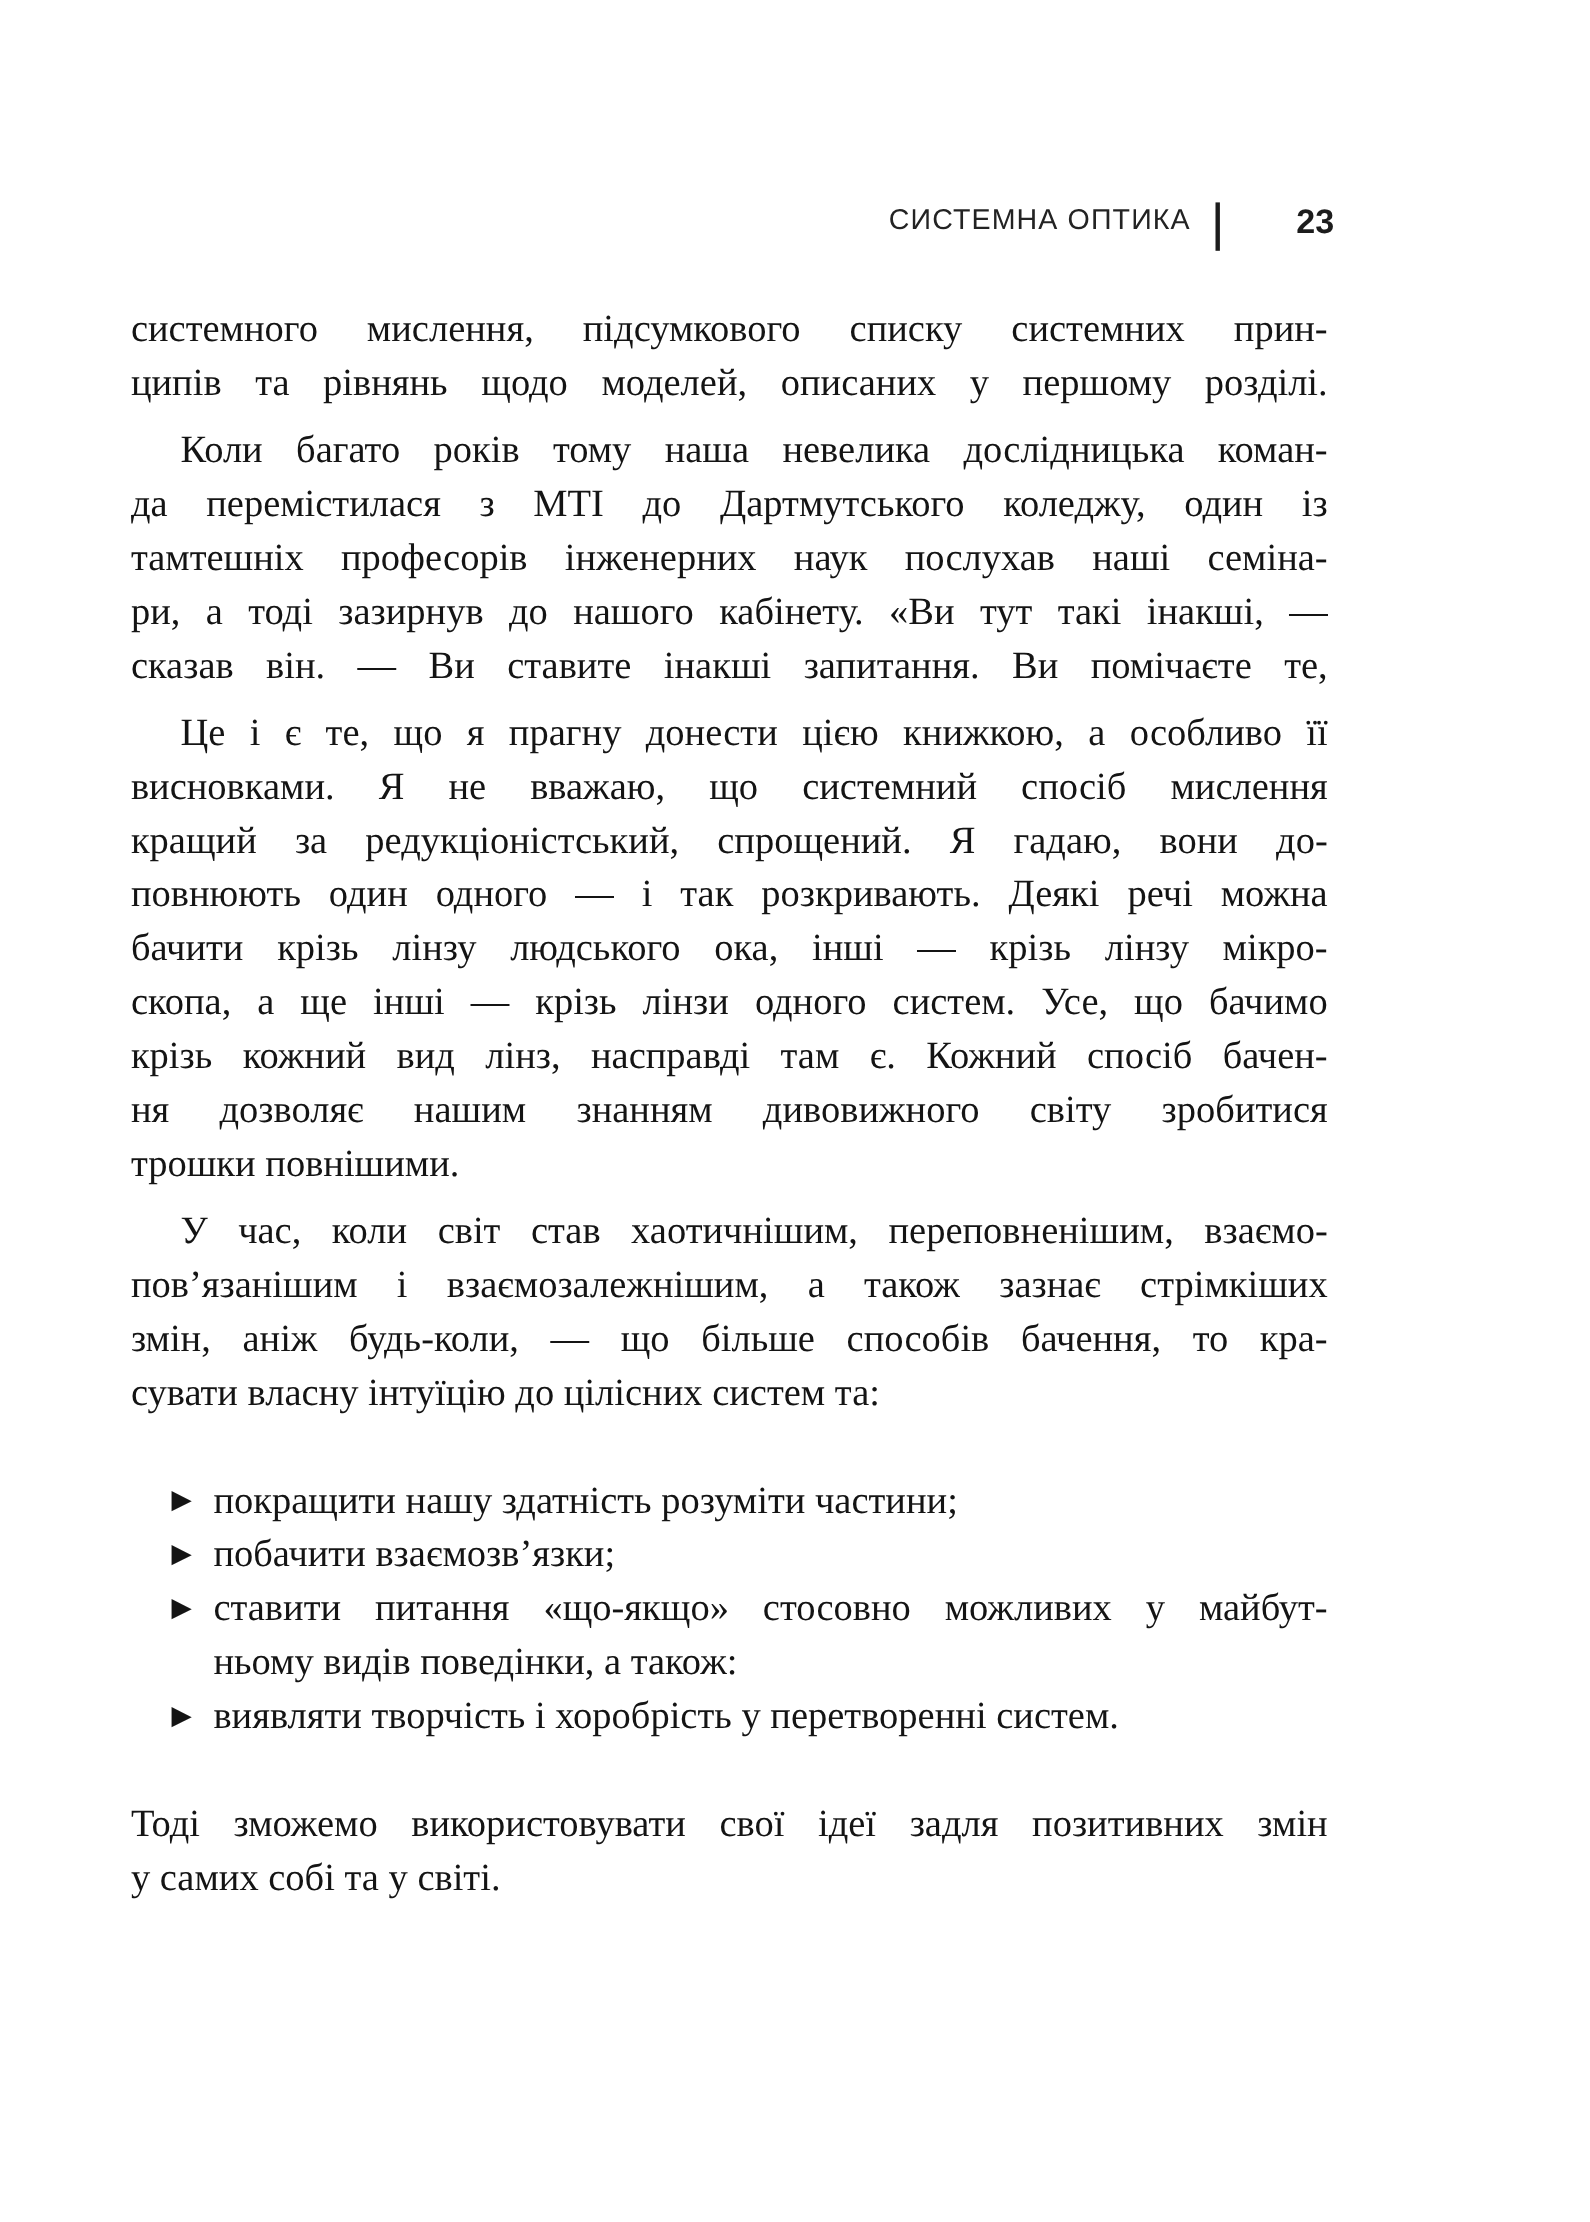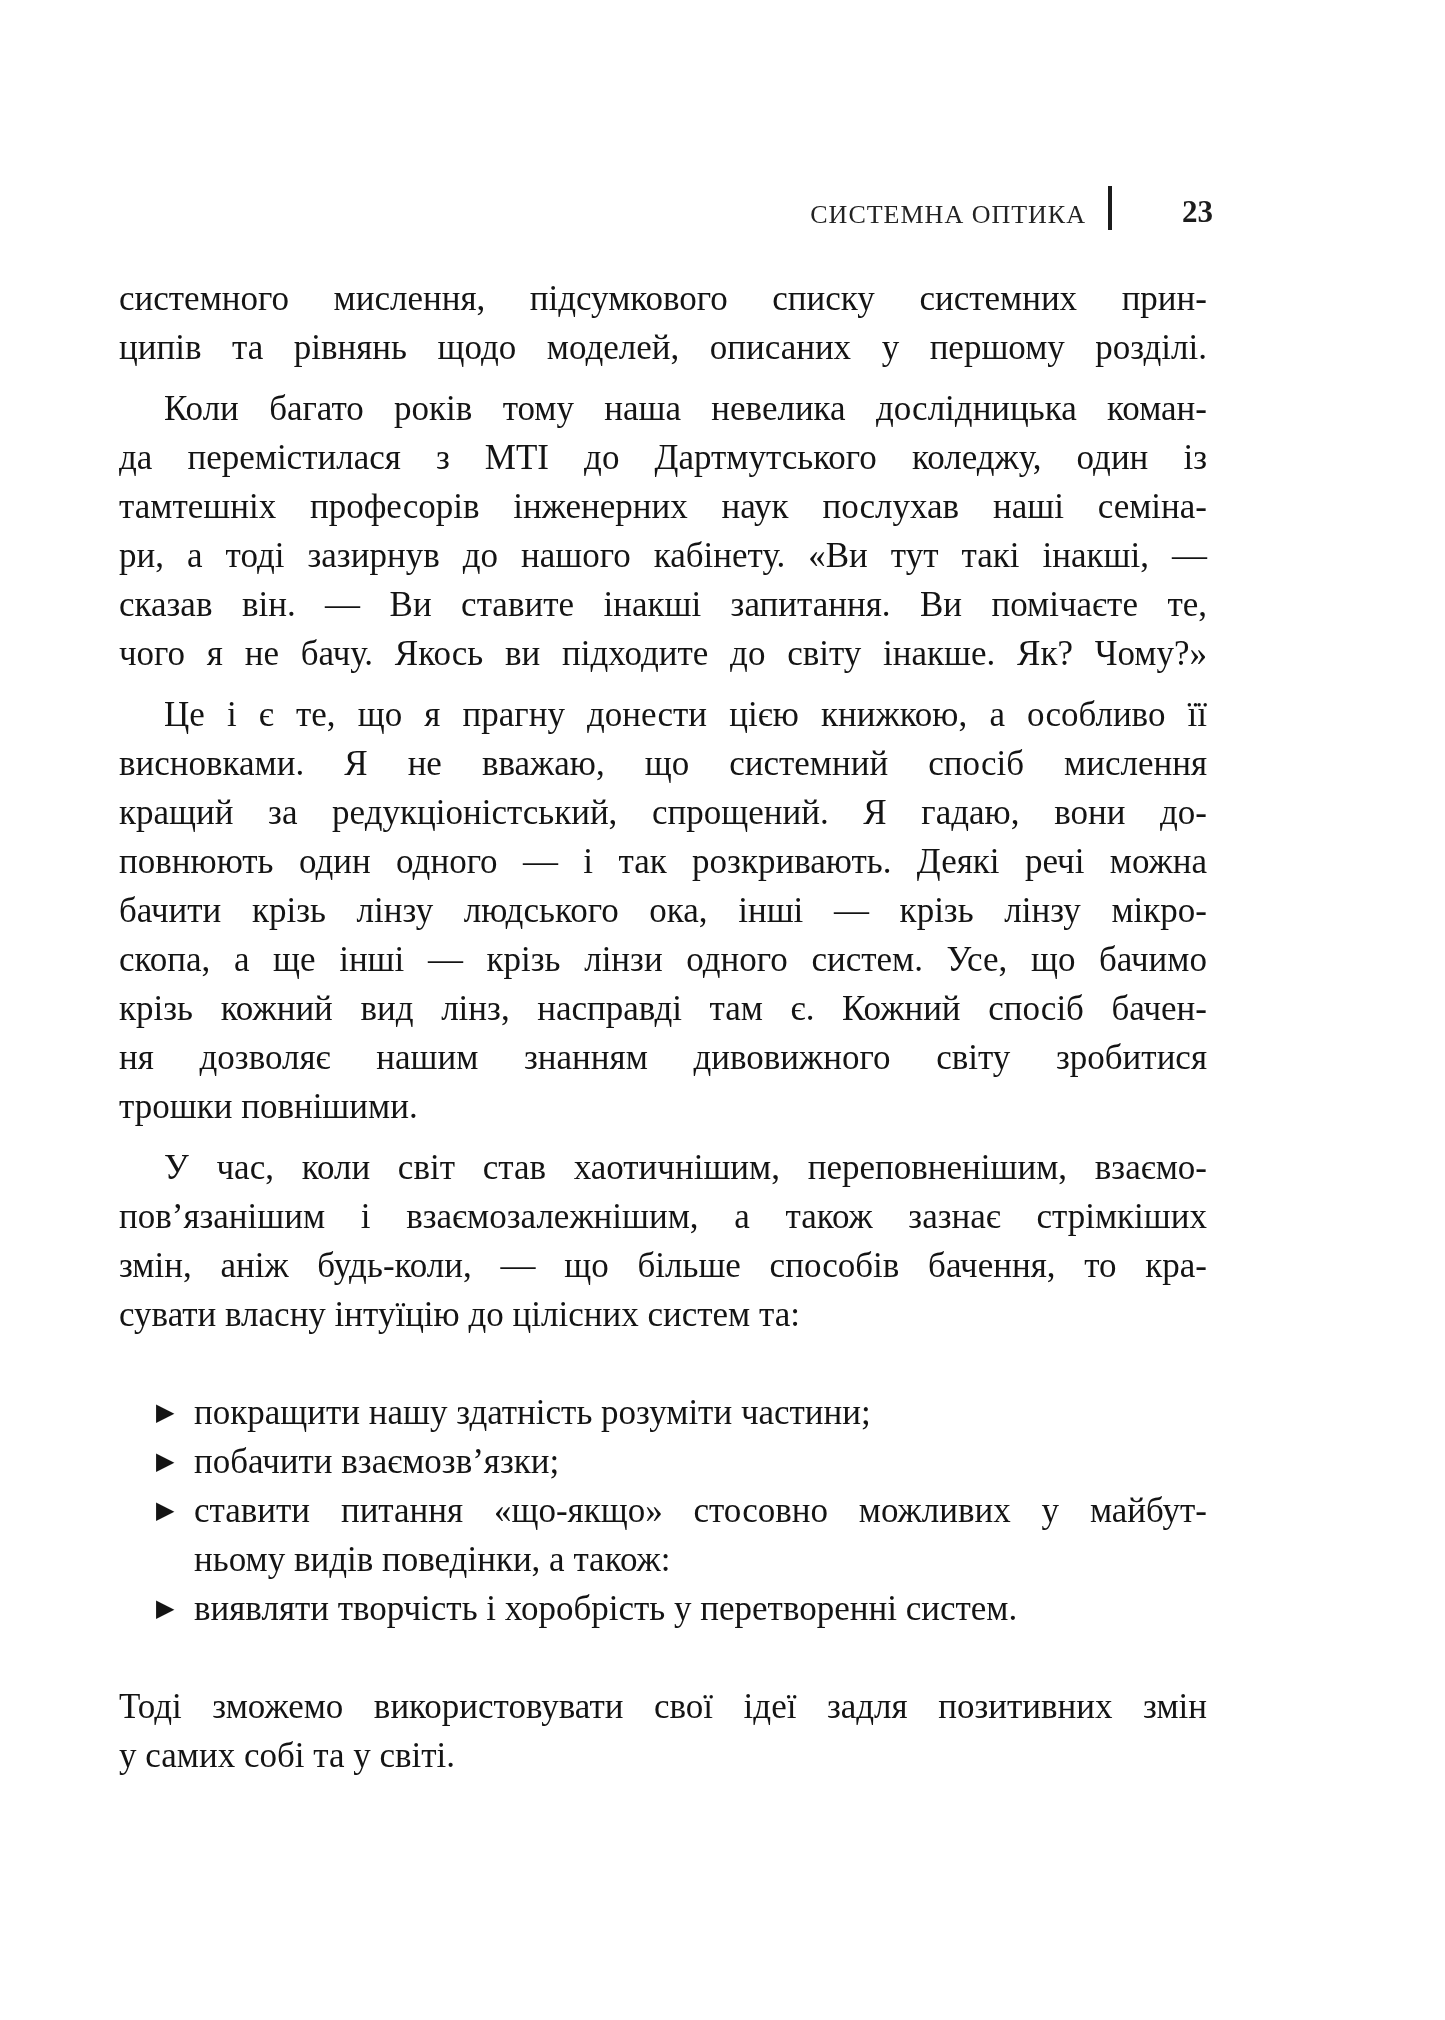"СИСТЕМНА ОПТИКА" .page-header { align-items: flex-end -> flex-start; font-family: Liberation Serif, serif -> Liberation Sans, sans-serif }
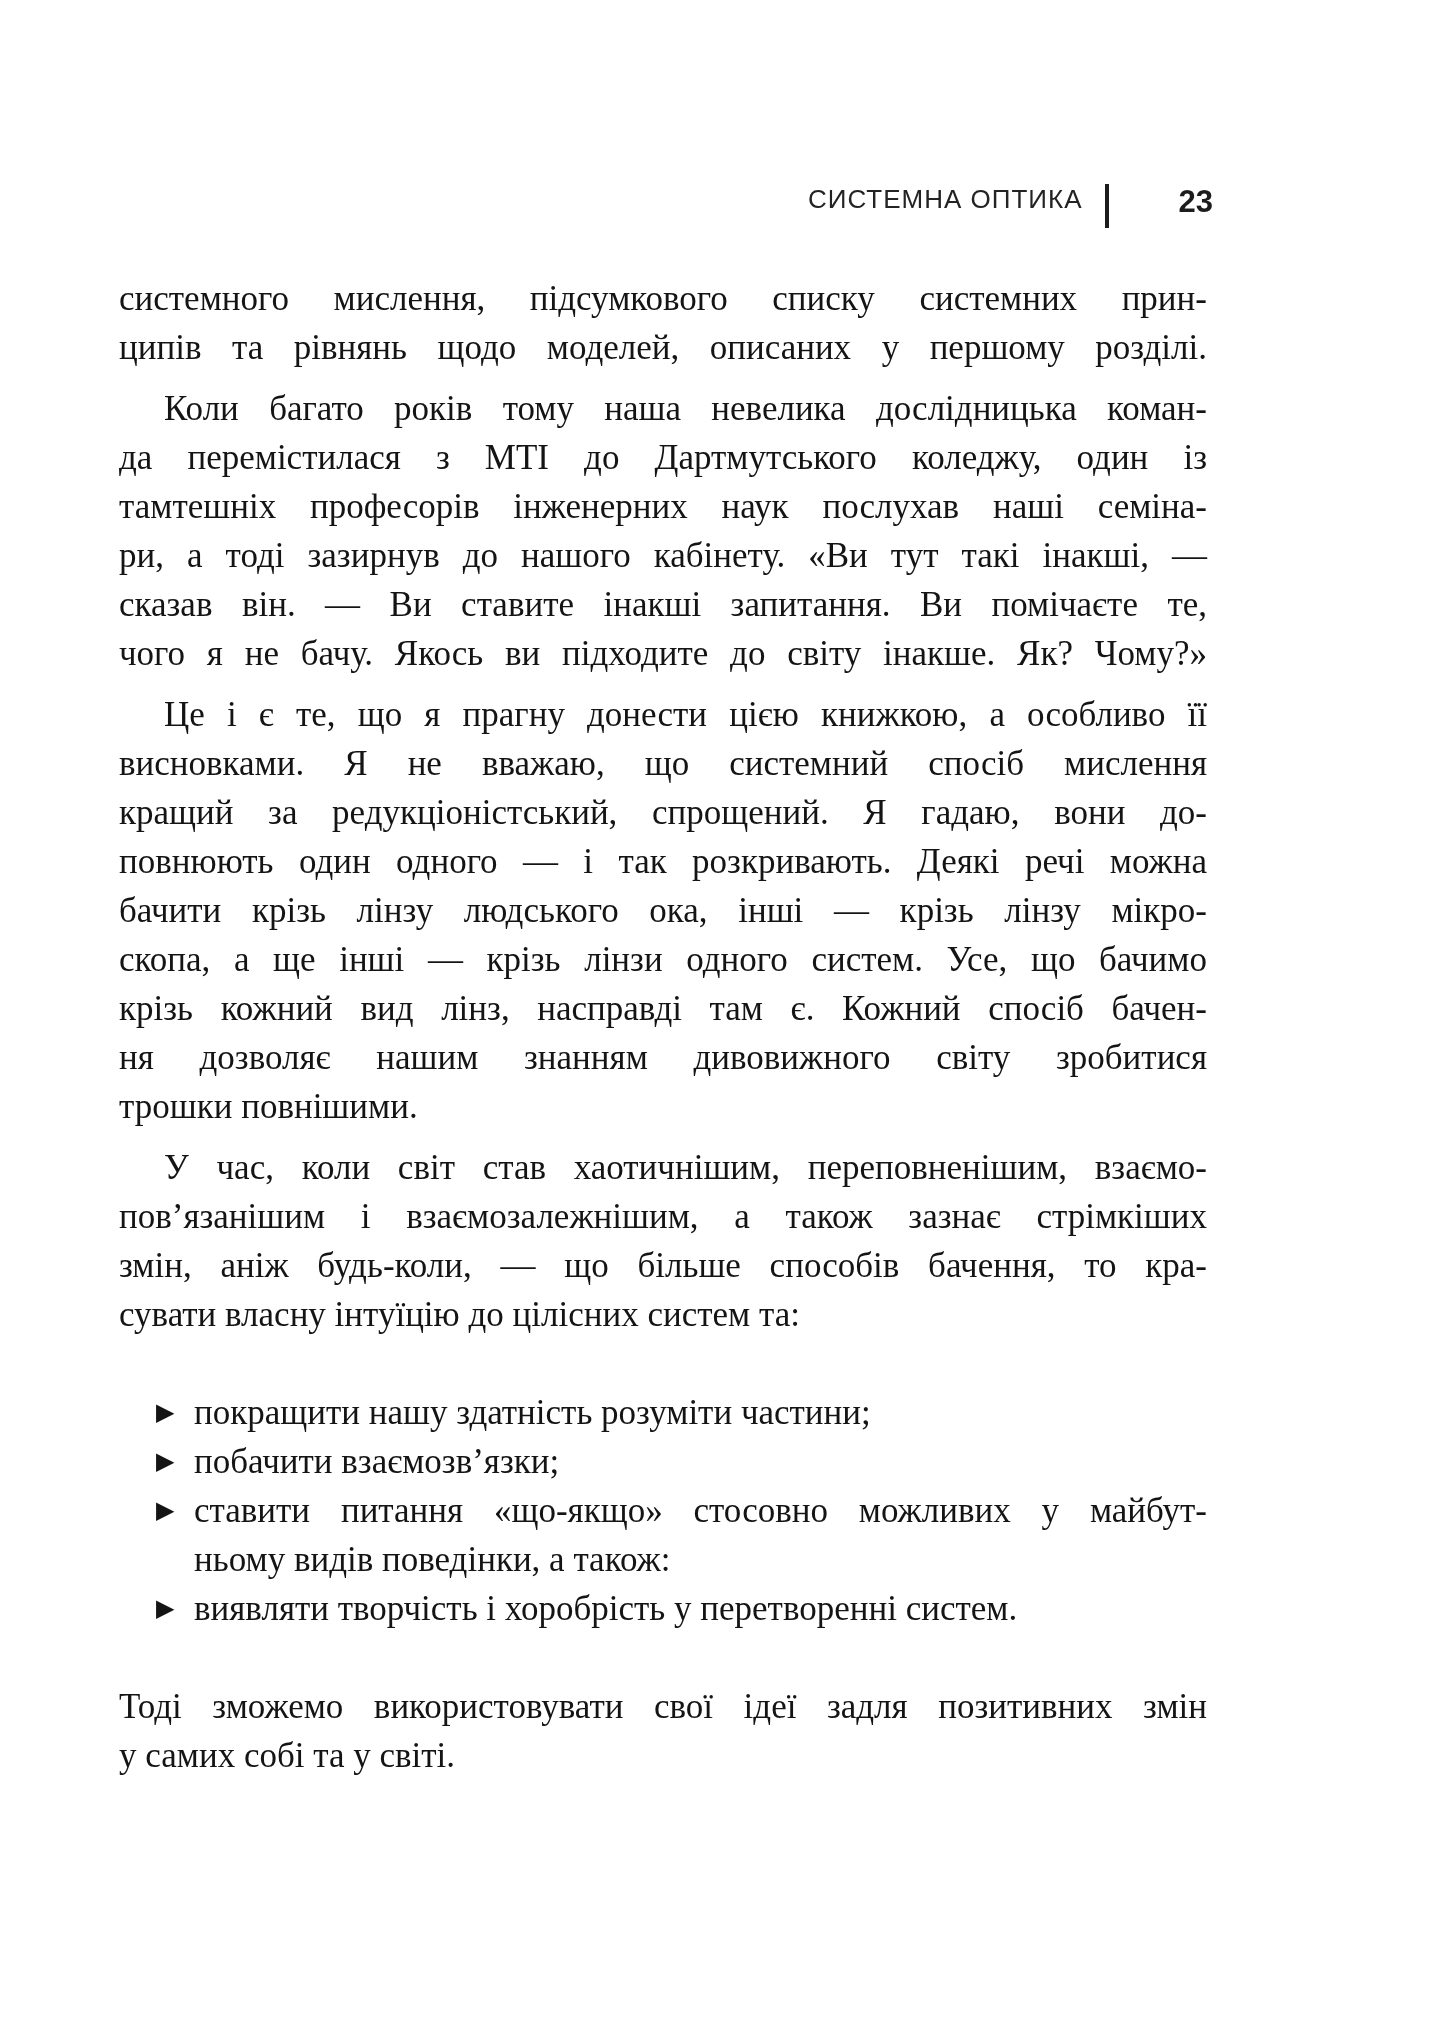"чого я не бачу. Якось" div.line { html: <div>чого я не бачу. Якось ви підходите до світу інакше. Як? Чому?»</div> -> none }
